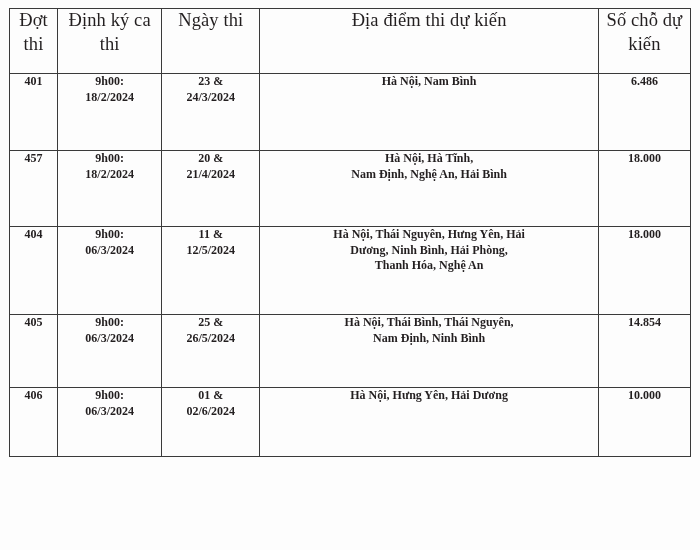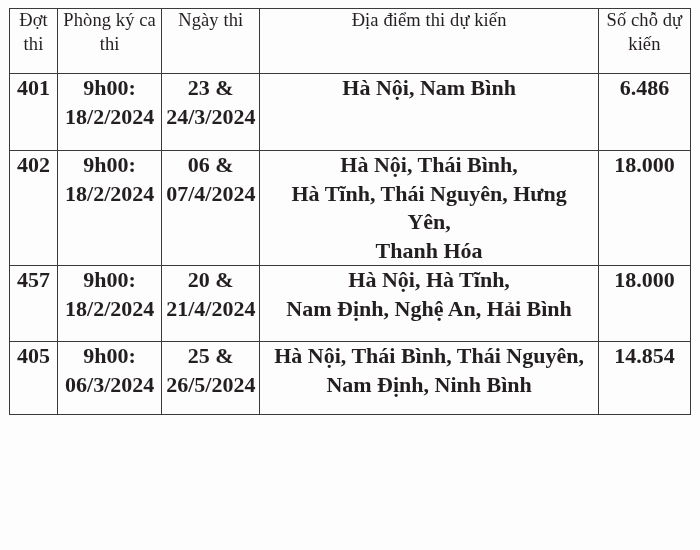"Phòng ký ca thi" span.hdr { text: Phòng -> Định }
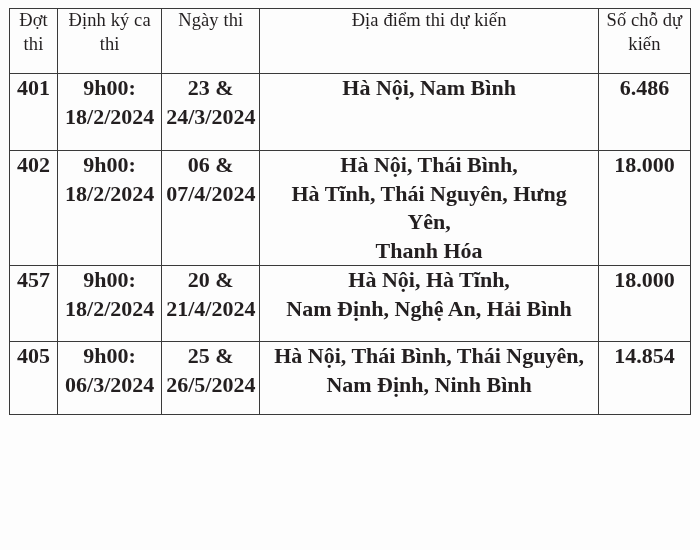"401" tbody td { font-size: 22px -> 12px }
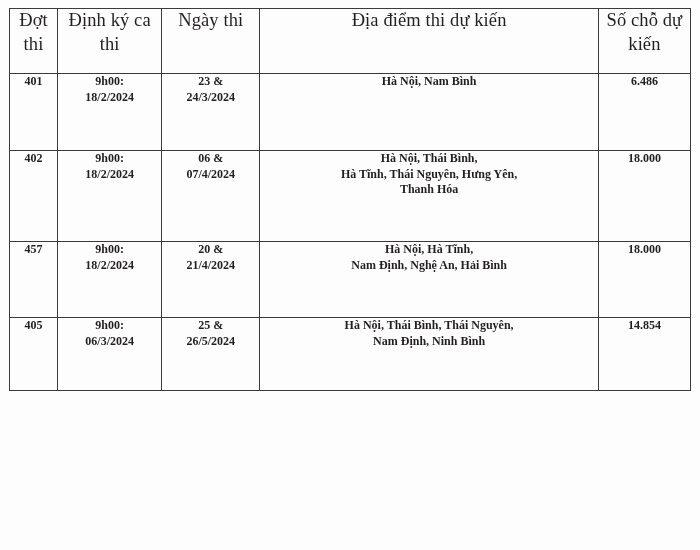"402" tr.r2 { html: <tr> <td> <span>402</span> </td> <td> <span>9h00: 18/2/2024</span> </td> <td> <span>06 &amp; 07/4/2024</span> </td> <td> <span>Hà Nội, Thái Bình, Hà Tĩnh, Thái Nguyên, Hưng Yên, Thanh Hóa</span> </td> <td> <span>18.000</span> </td> </tr> -> none }
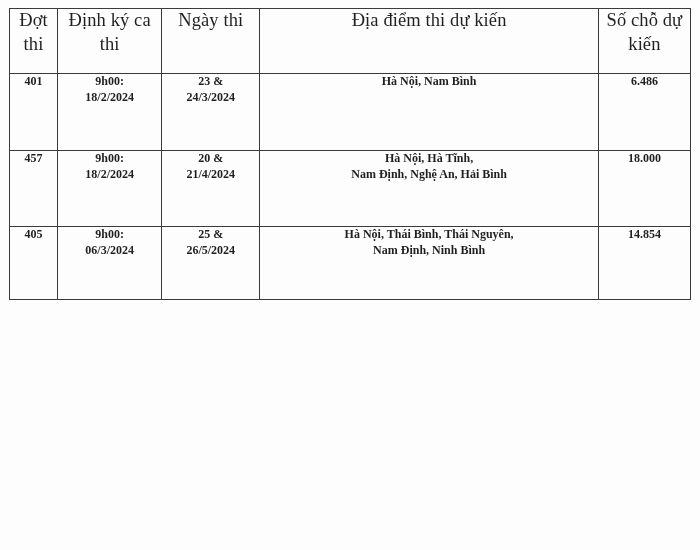"404" tr.r4 { html: none -> <tr> <td> <span>404</span> </td> <td> <span>9h00: 06/3/2024</span> </td> <td> <span>11 &amp; 12/5/2024</span> </td> <td> <span>Hà Nội, Thái Nguyên, Hưng Yên, Hải Dương, Ninh Bình, Hải Phòng, Thanh Hóa, Nghệ An</span> </td> <td> <span>18.000</span> </td> </tr> }
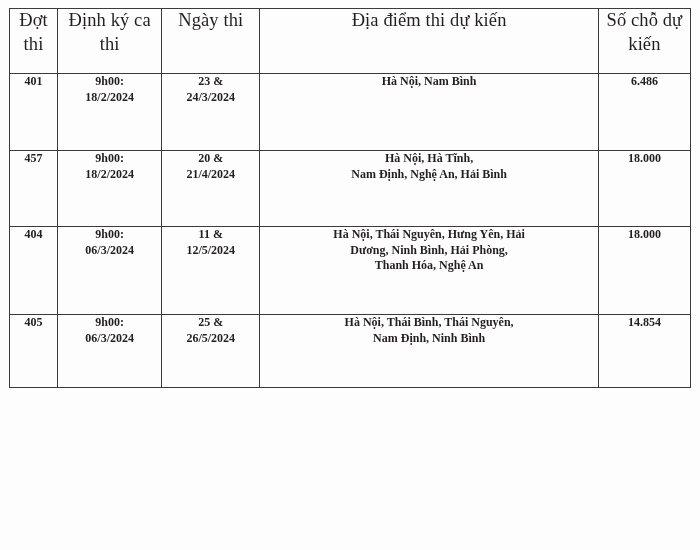"406" tr.r6 { html: none -> <tr> <td> <span>406</span> </td> <td> <span>9h00: 06/3/2024</span> </td> <td> <span>01 &amp; 02/6/2024</span> </td> <td> <span>Hà Nội, Hưng Yên, Hải Dương</span> </td> <td> <span>10.000</span> </td> </tr> }
